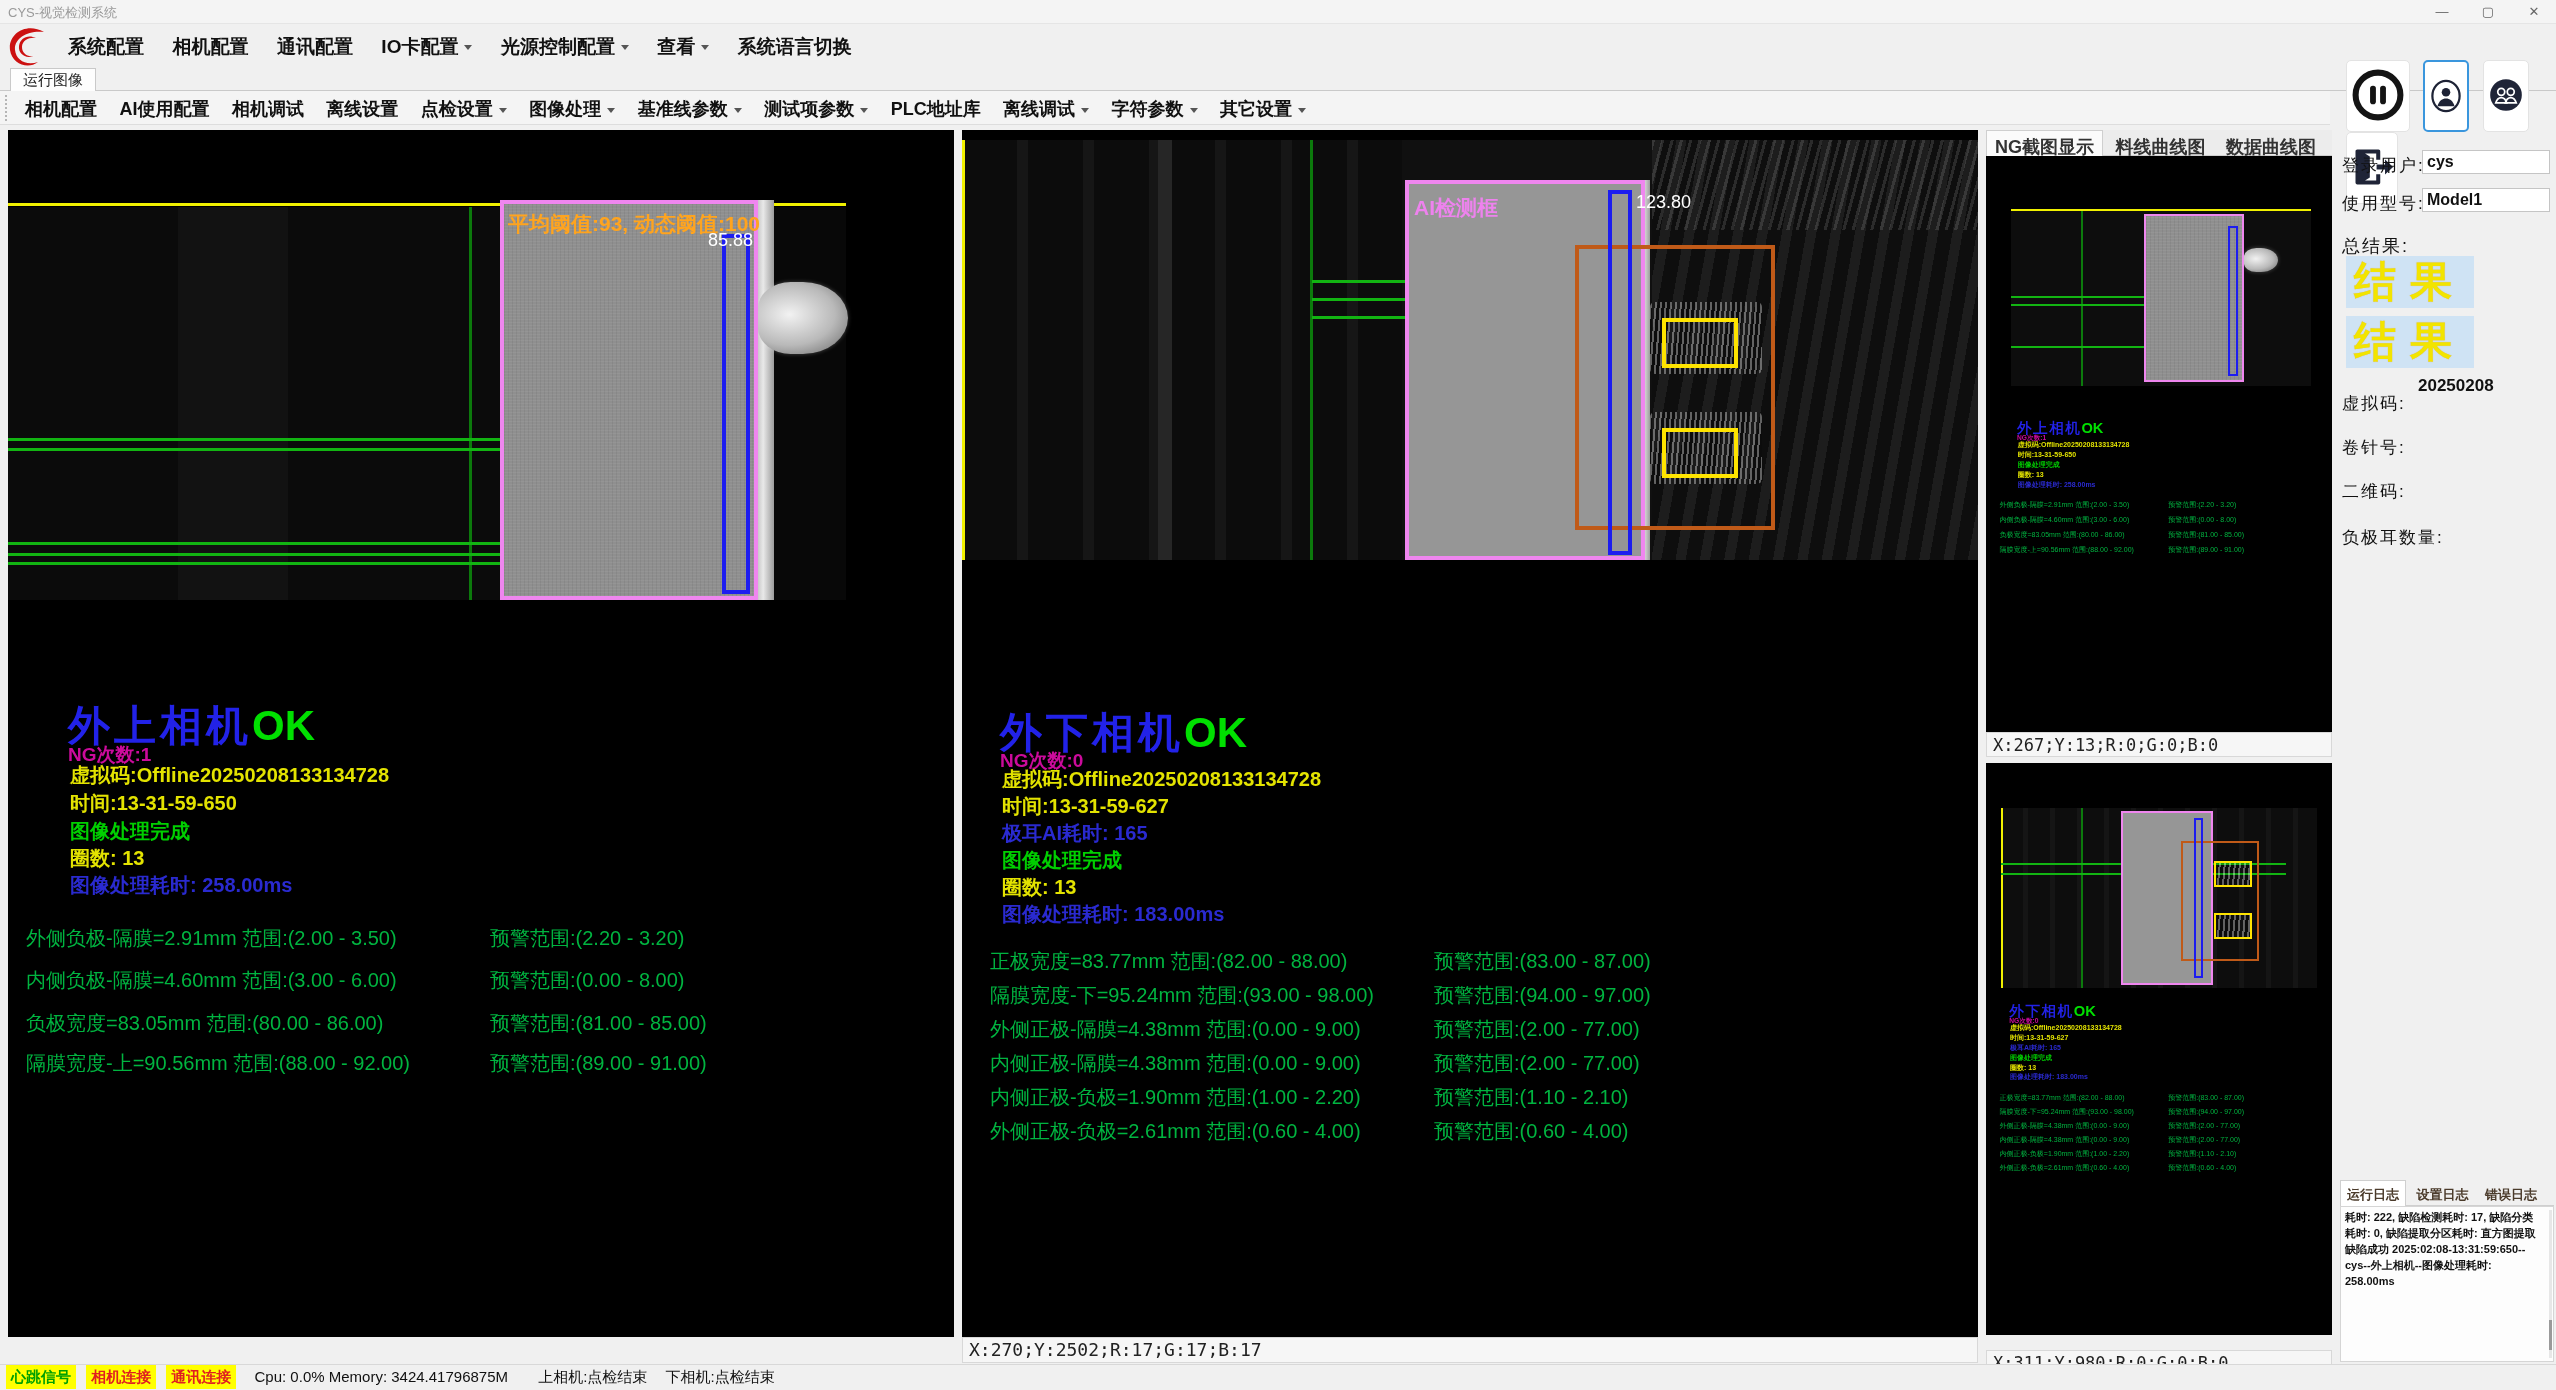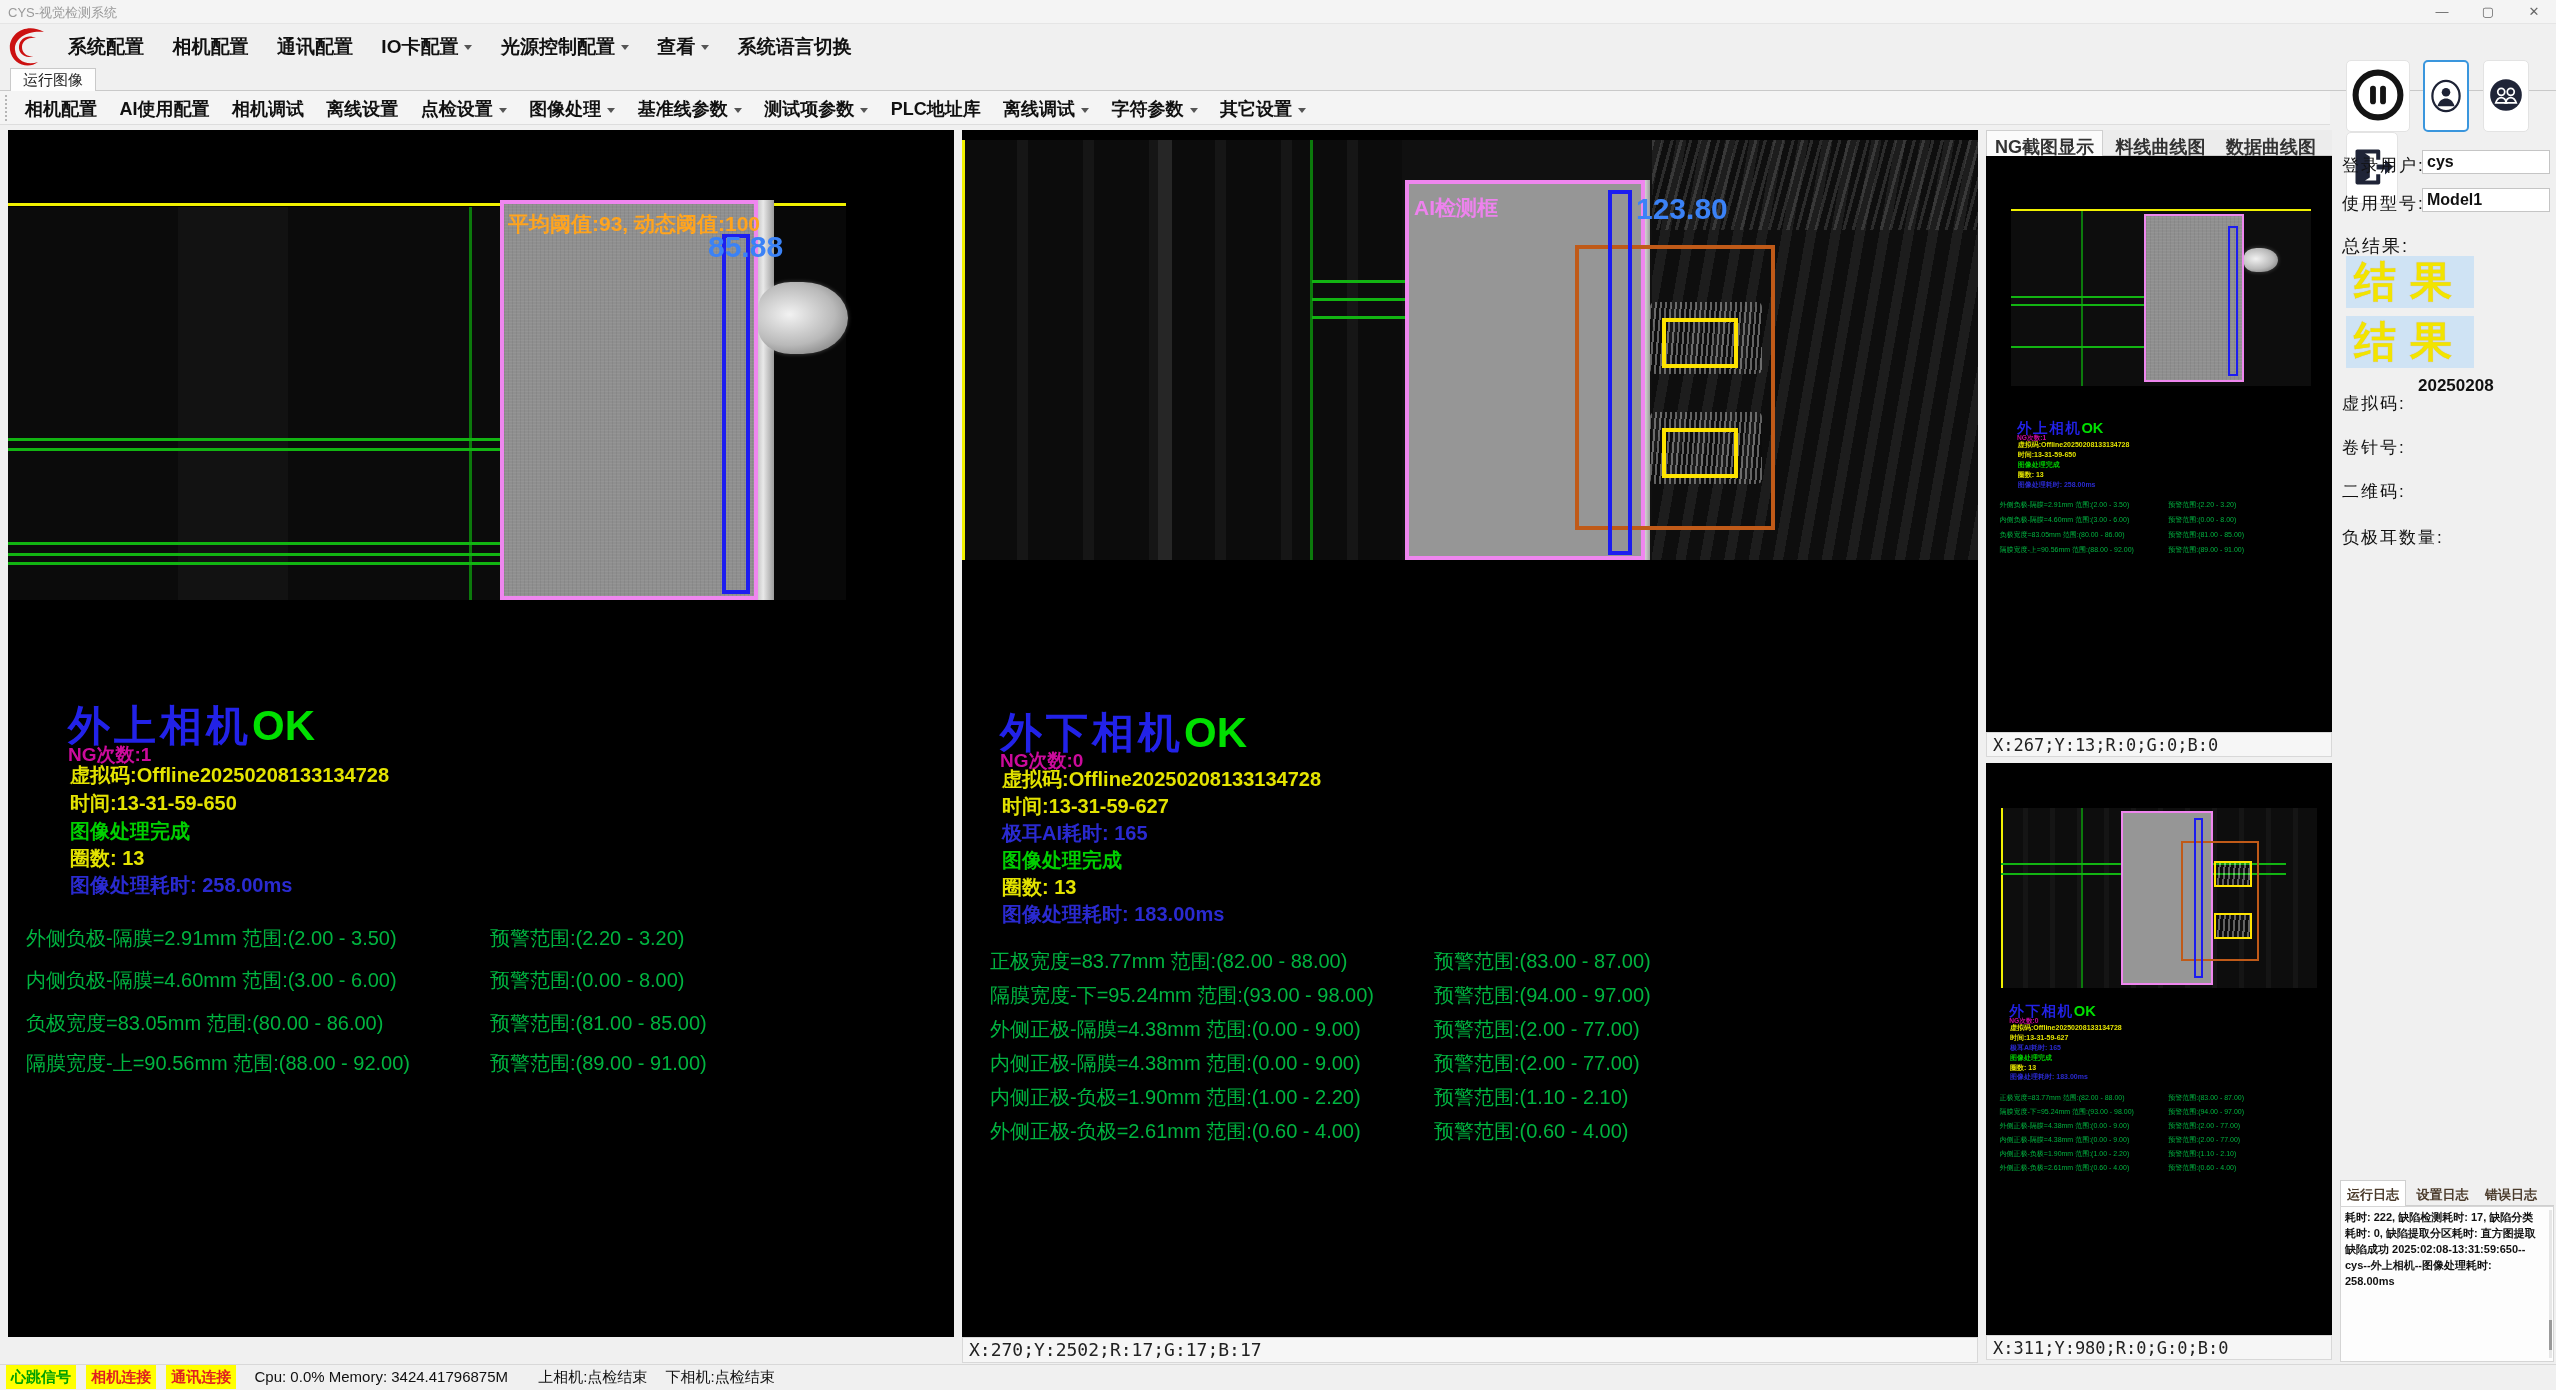"123.80" .blue-val { color: #3b82f6 -> #ffffff; font-size: 30px -> 18px; font-weight: bold -> normal }
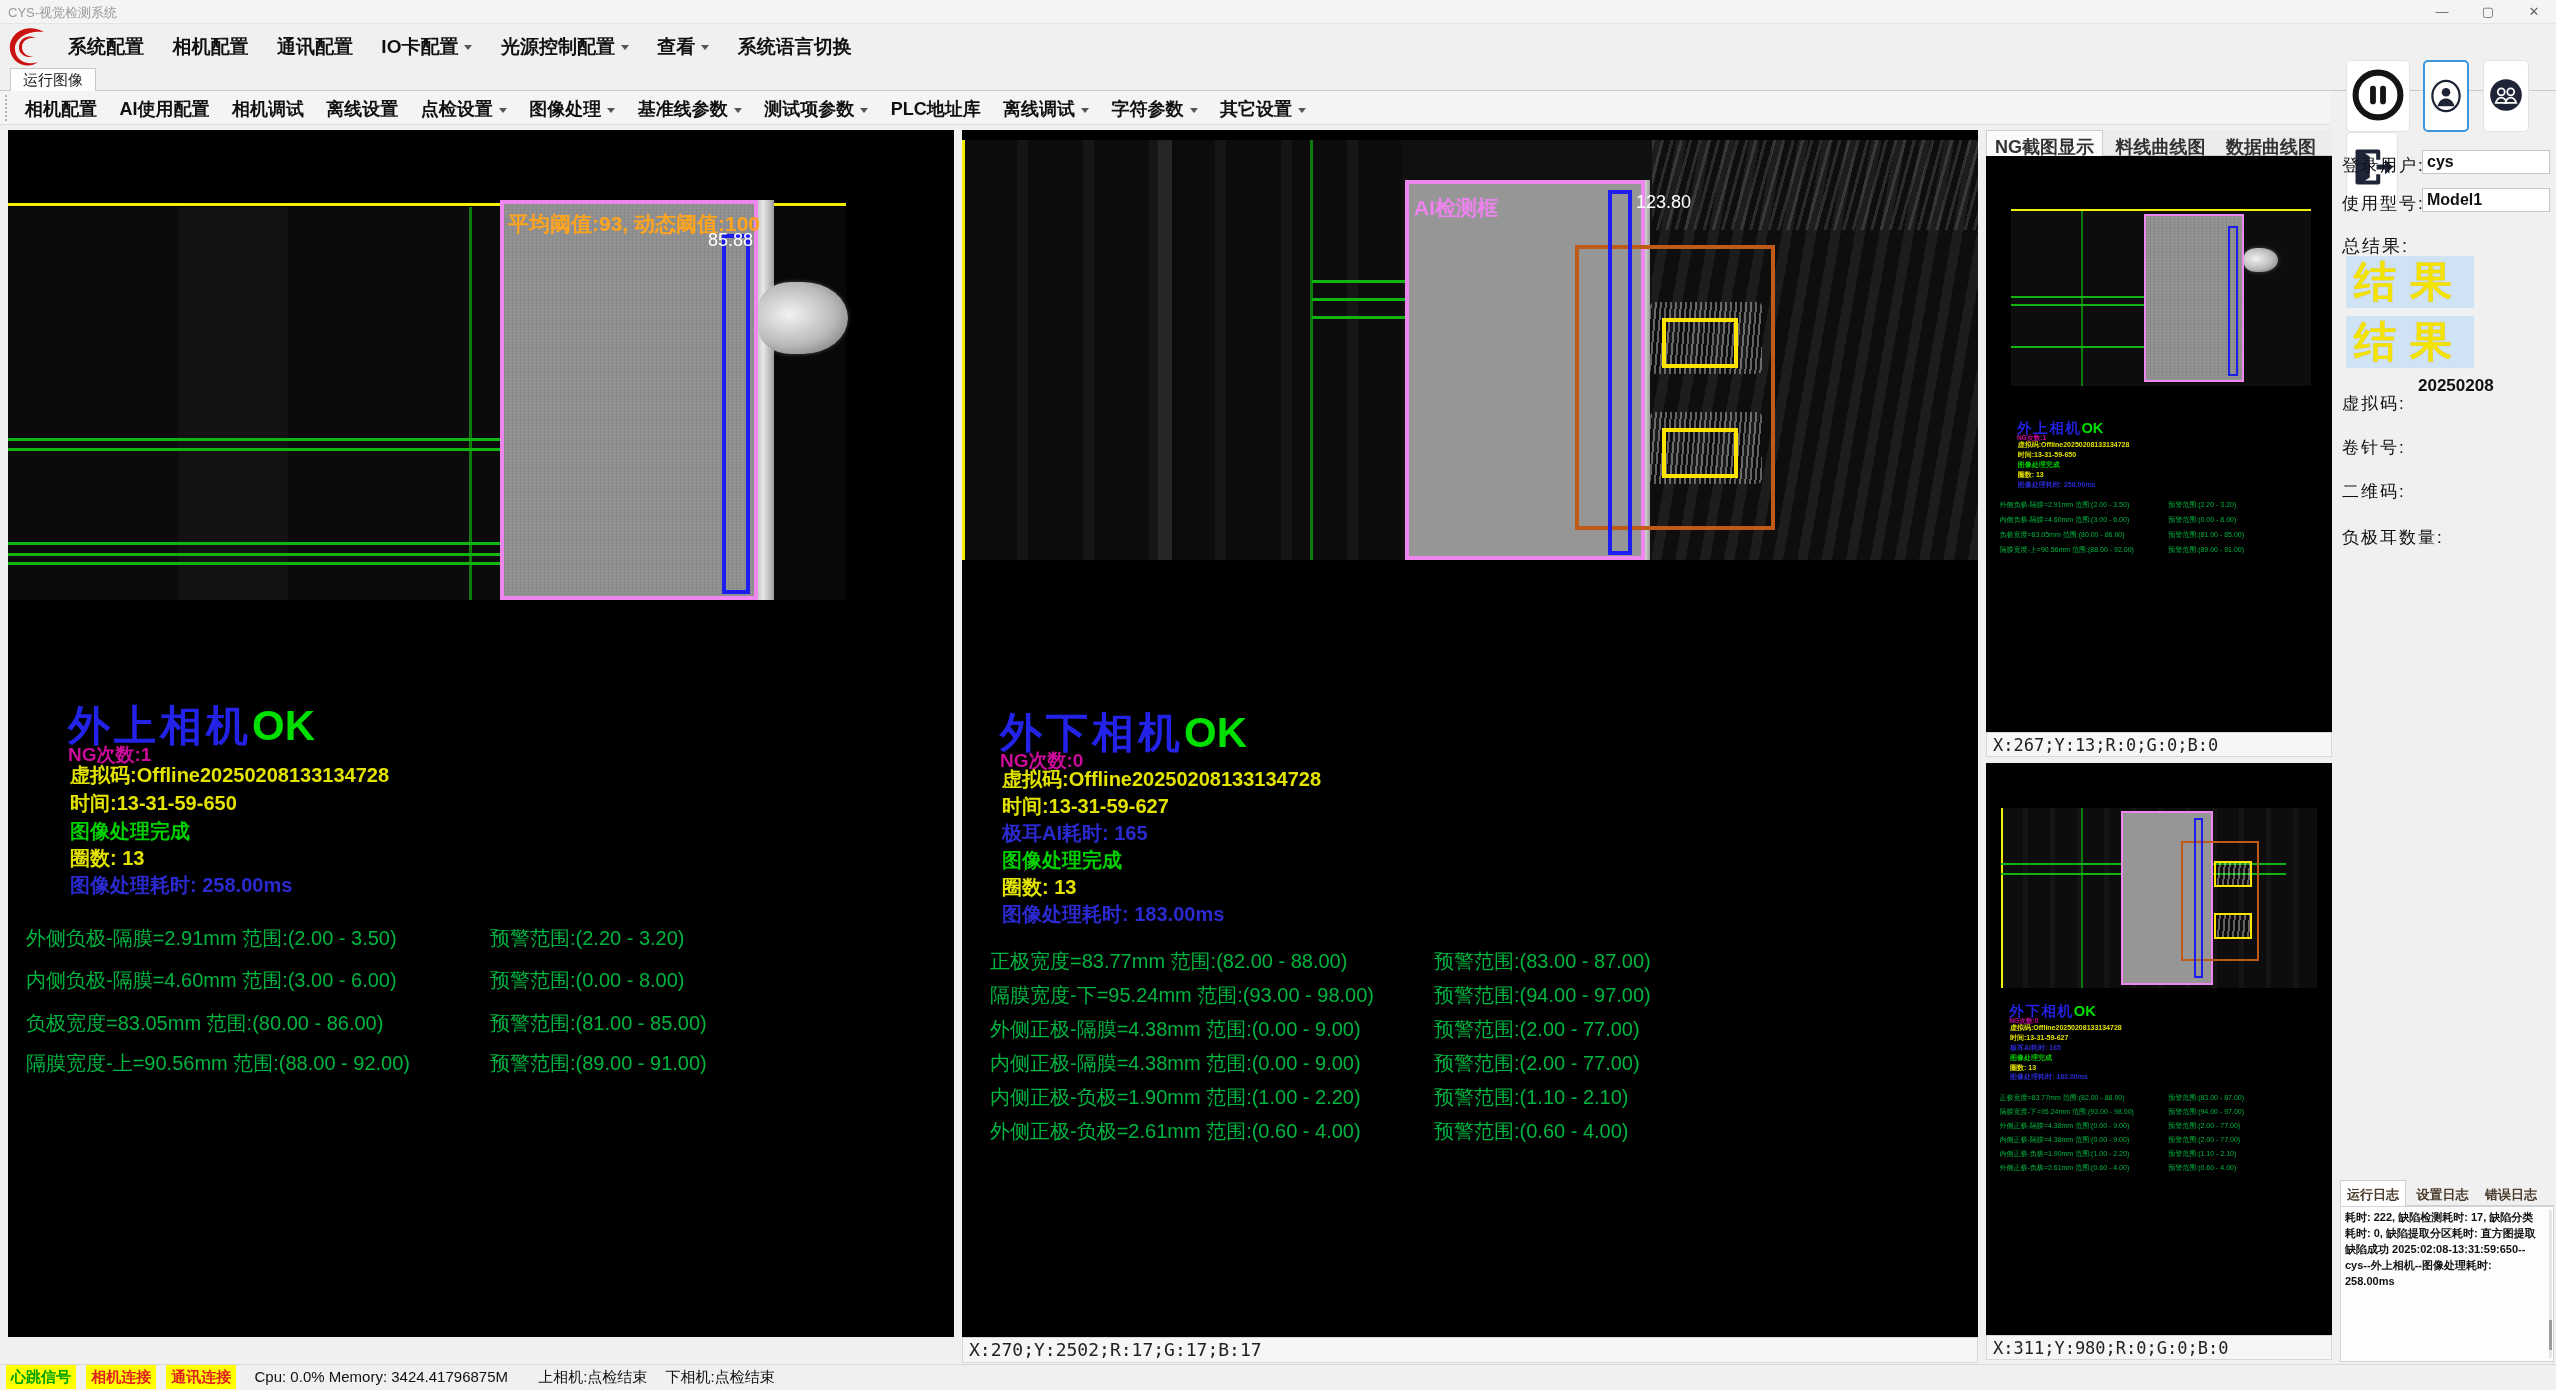"X:311;Y:980;R:0;G:0;B:0" div.coordbar { margin-top: none -> 15px }
